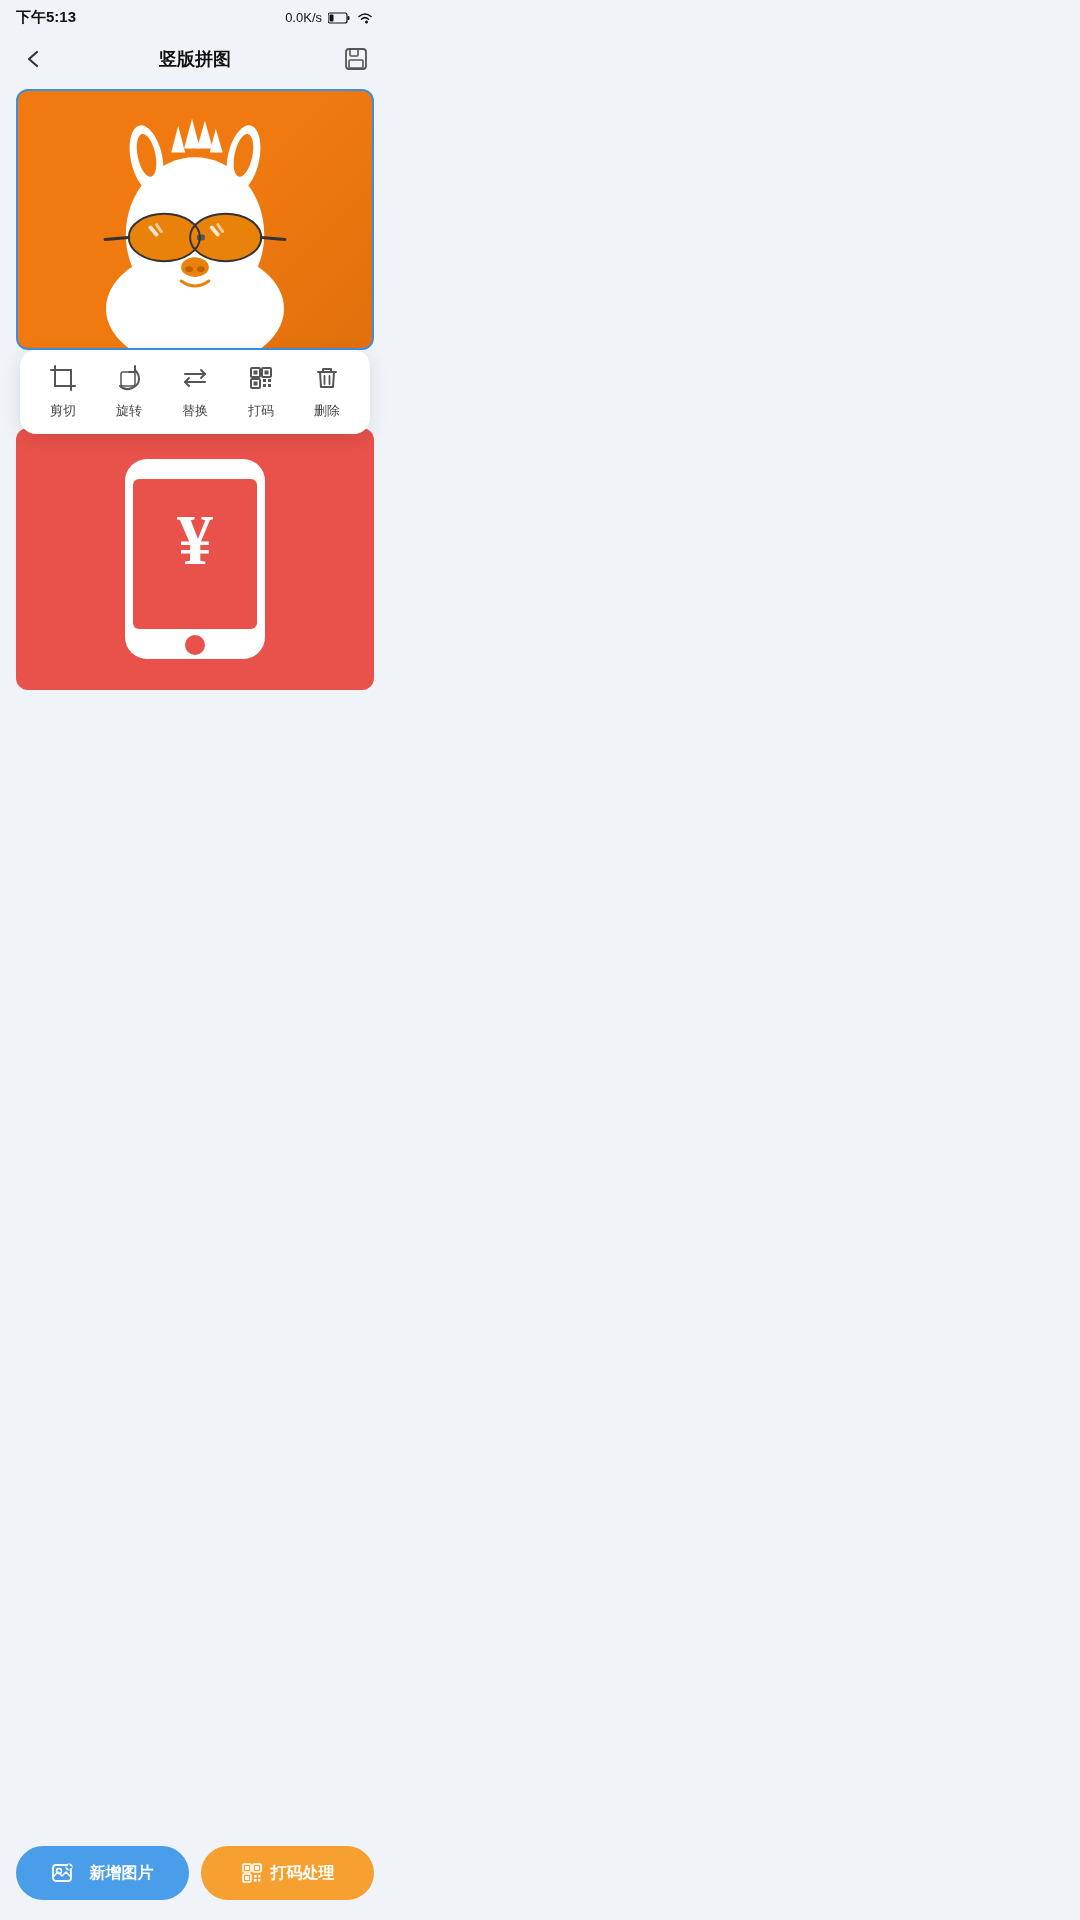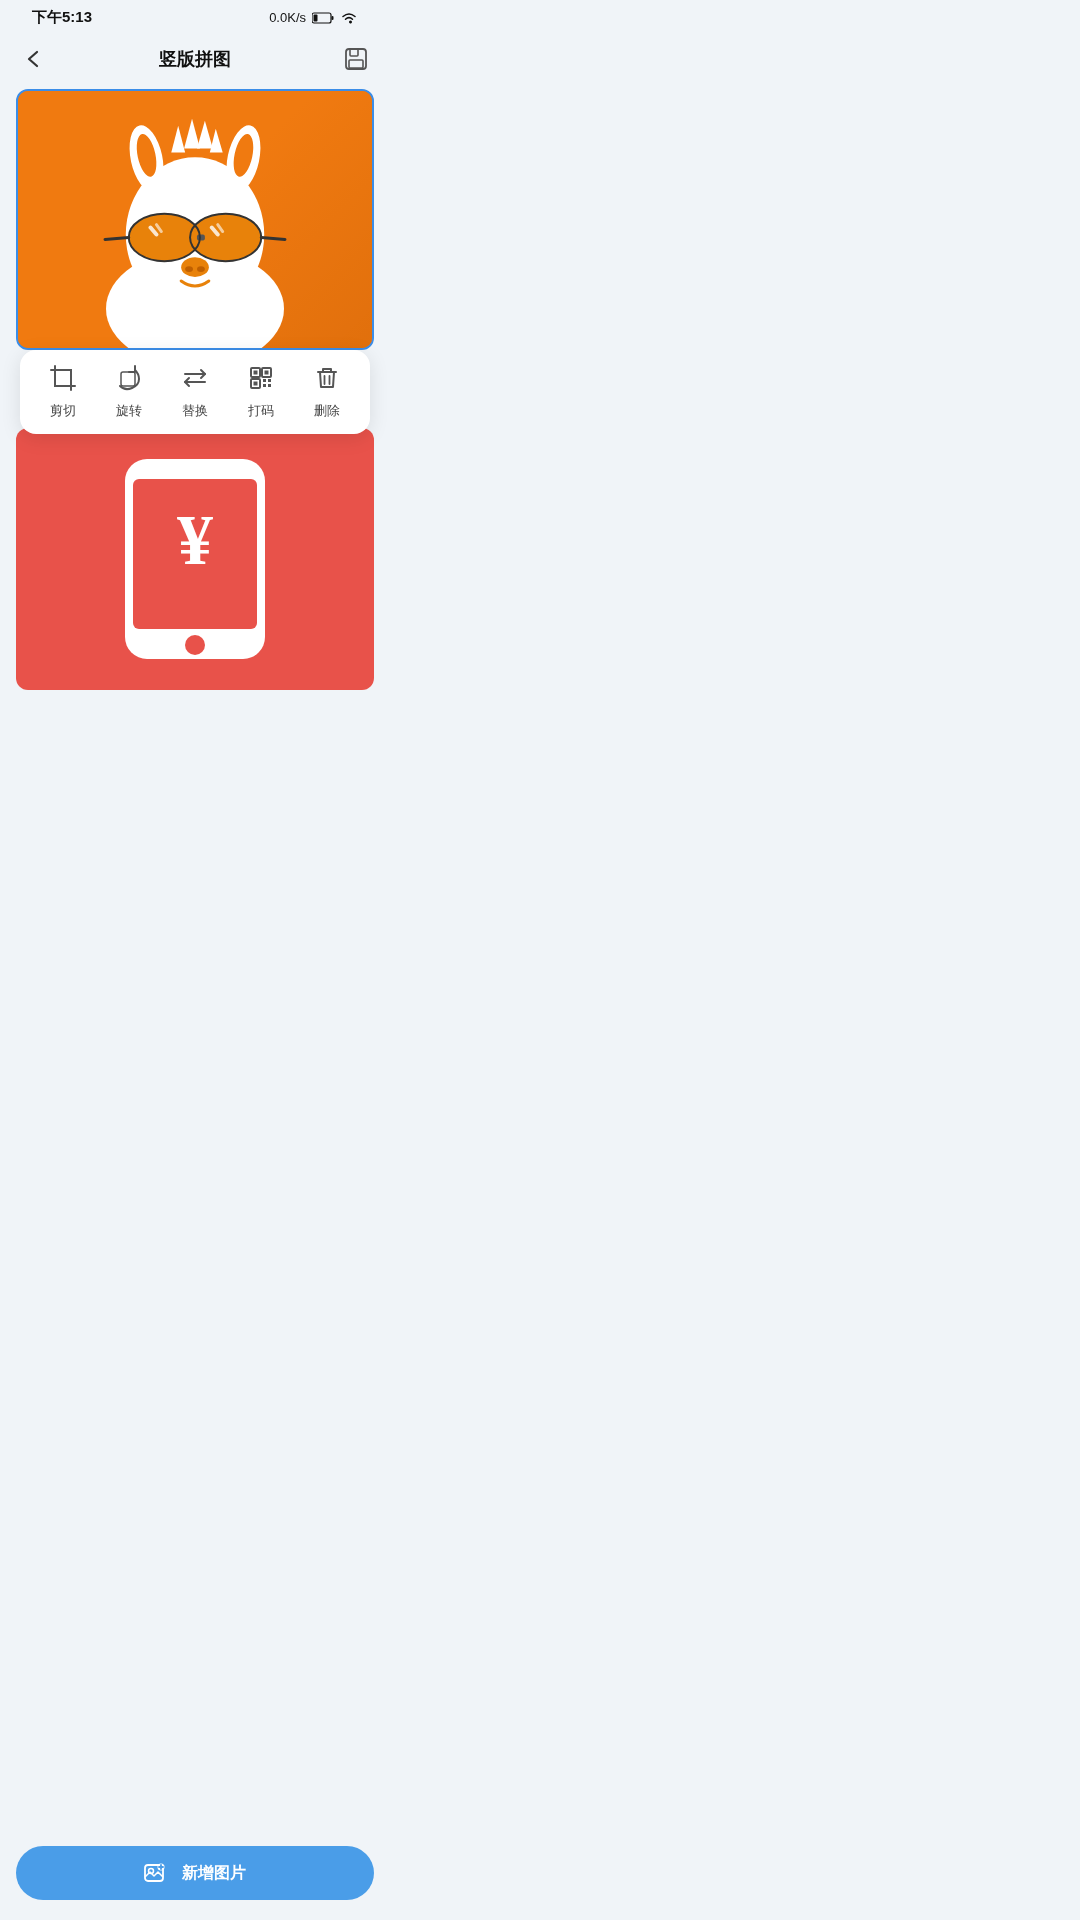"下午5:13" .status-bar { padding: 8px 32px 4px -> 8px 16px 4px }
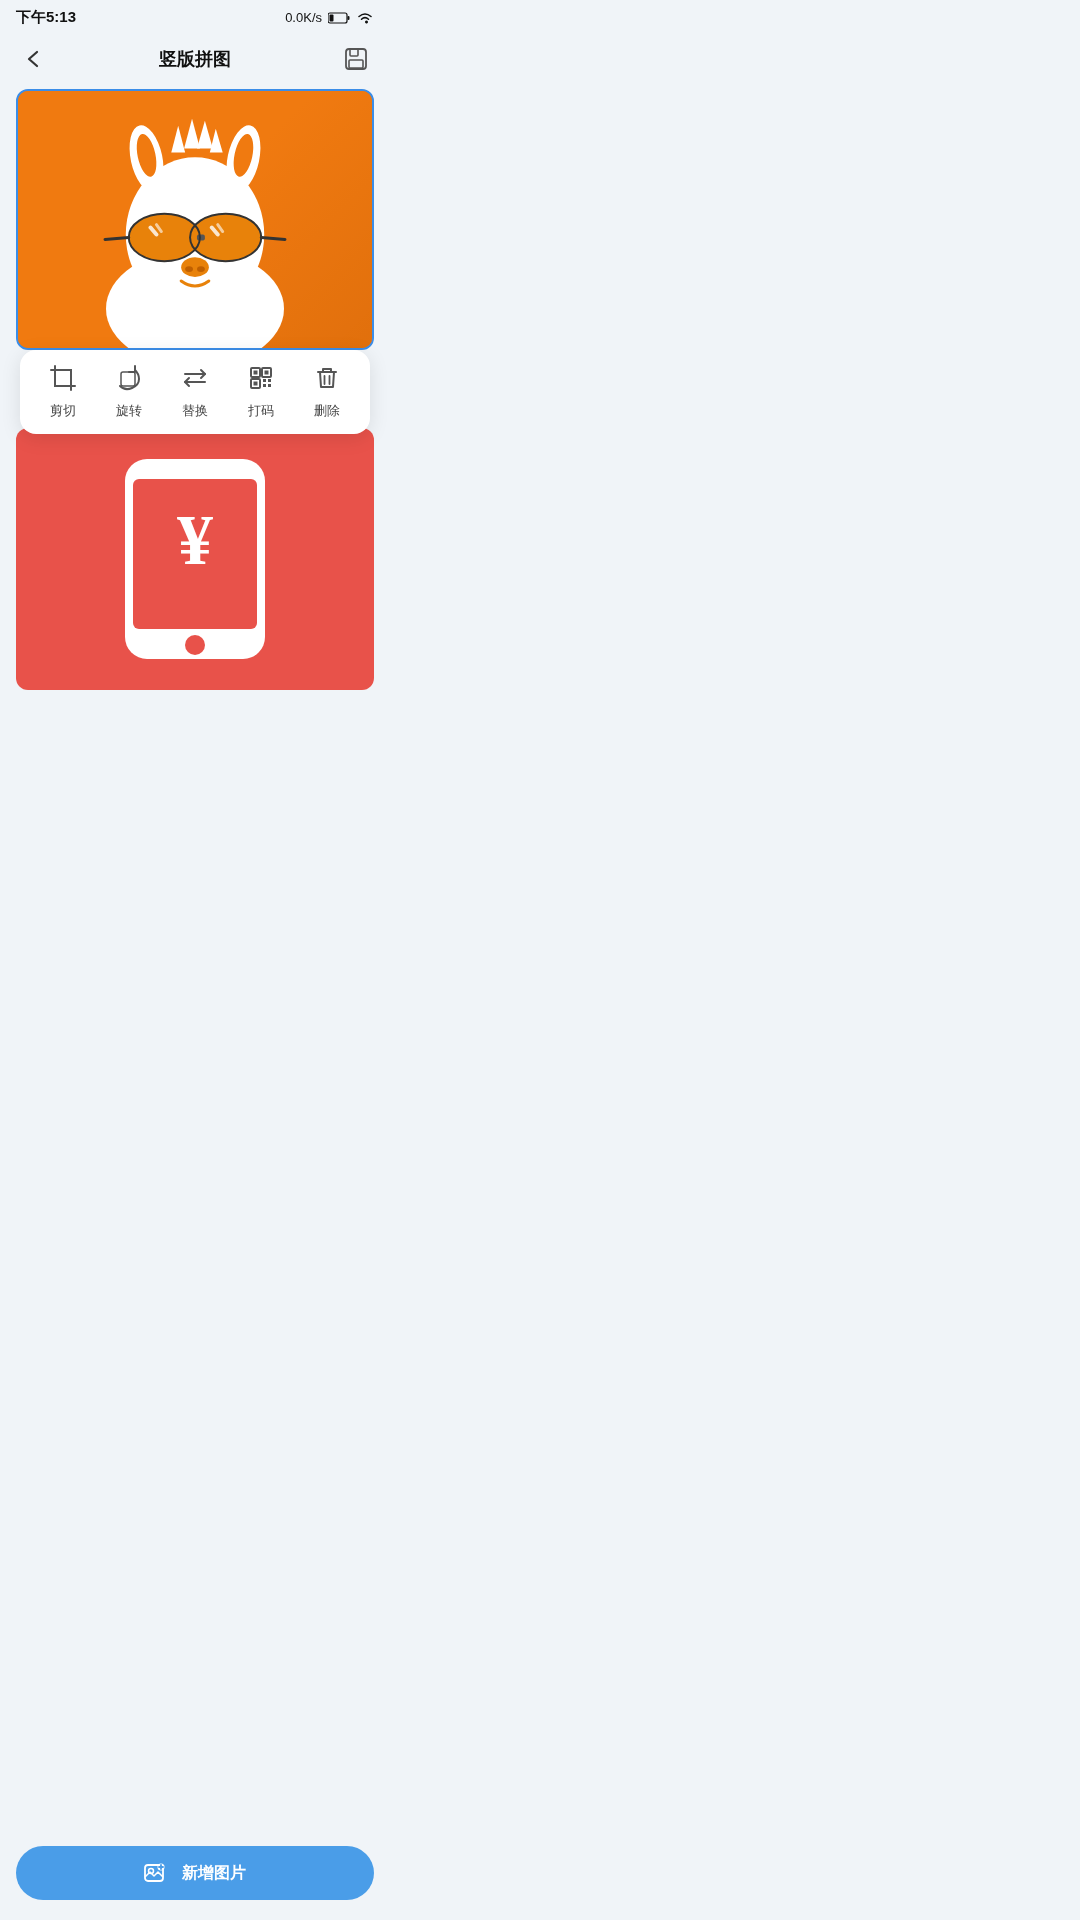"打码处理" button.btn-code { html: none -> <button> <svg> <rect></rect> <rect></rect> <rect></rect> <rect></rect> <rect></rect> <rect></rect> <rect></rect> <rect></rect> <rect></rect> <rect></rect> </svg> <span>打码处理</span> </button> }
